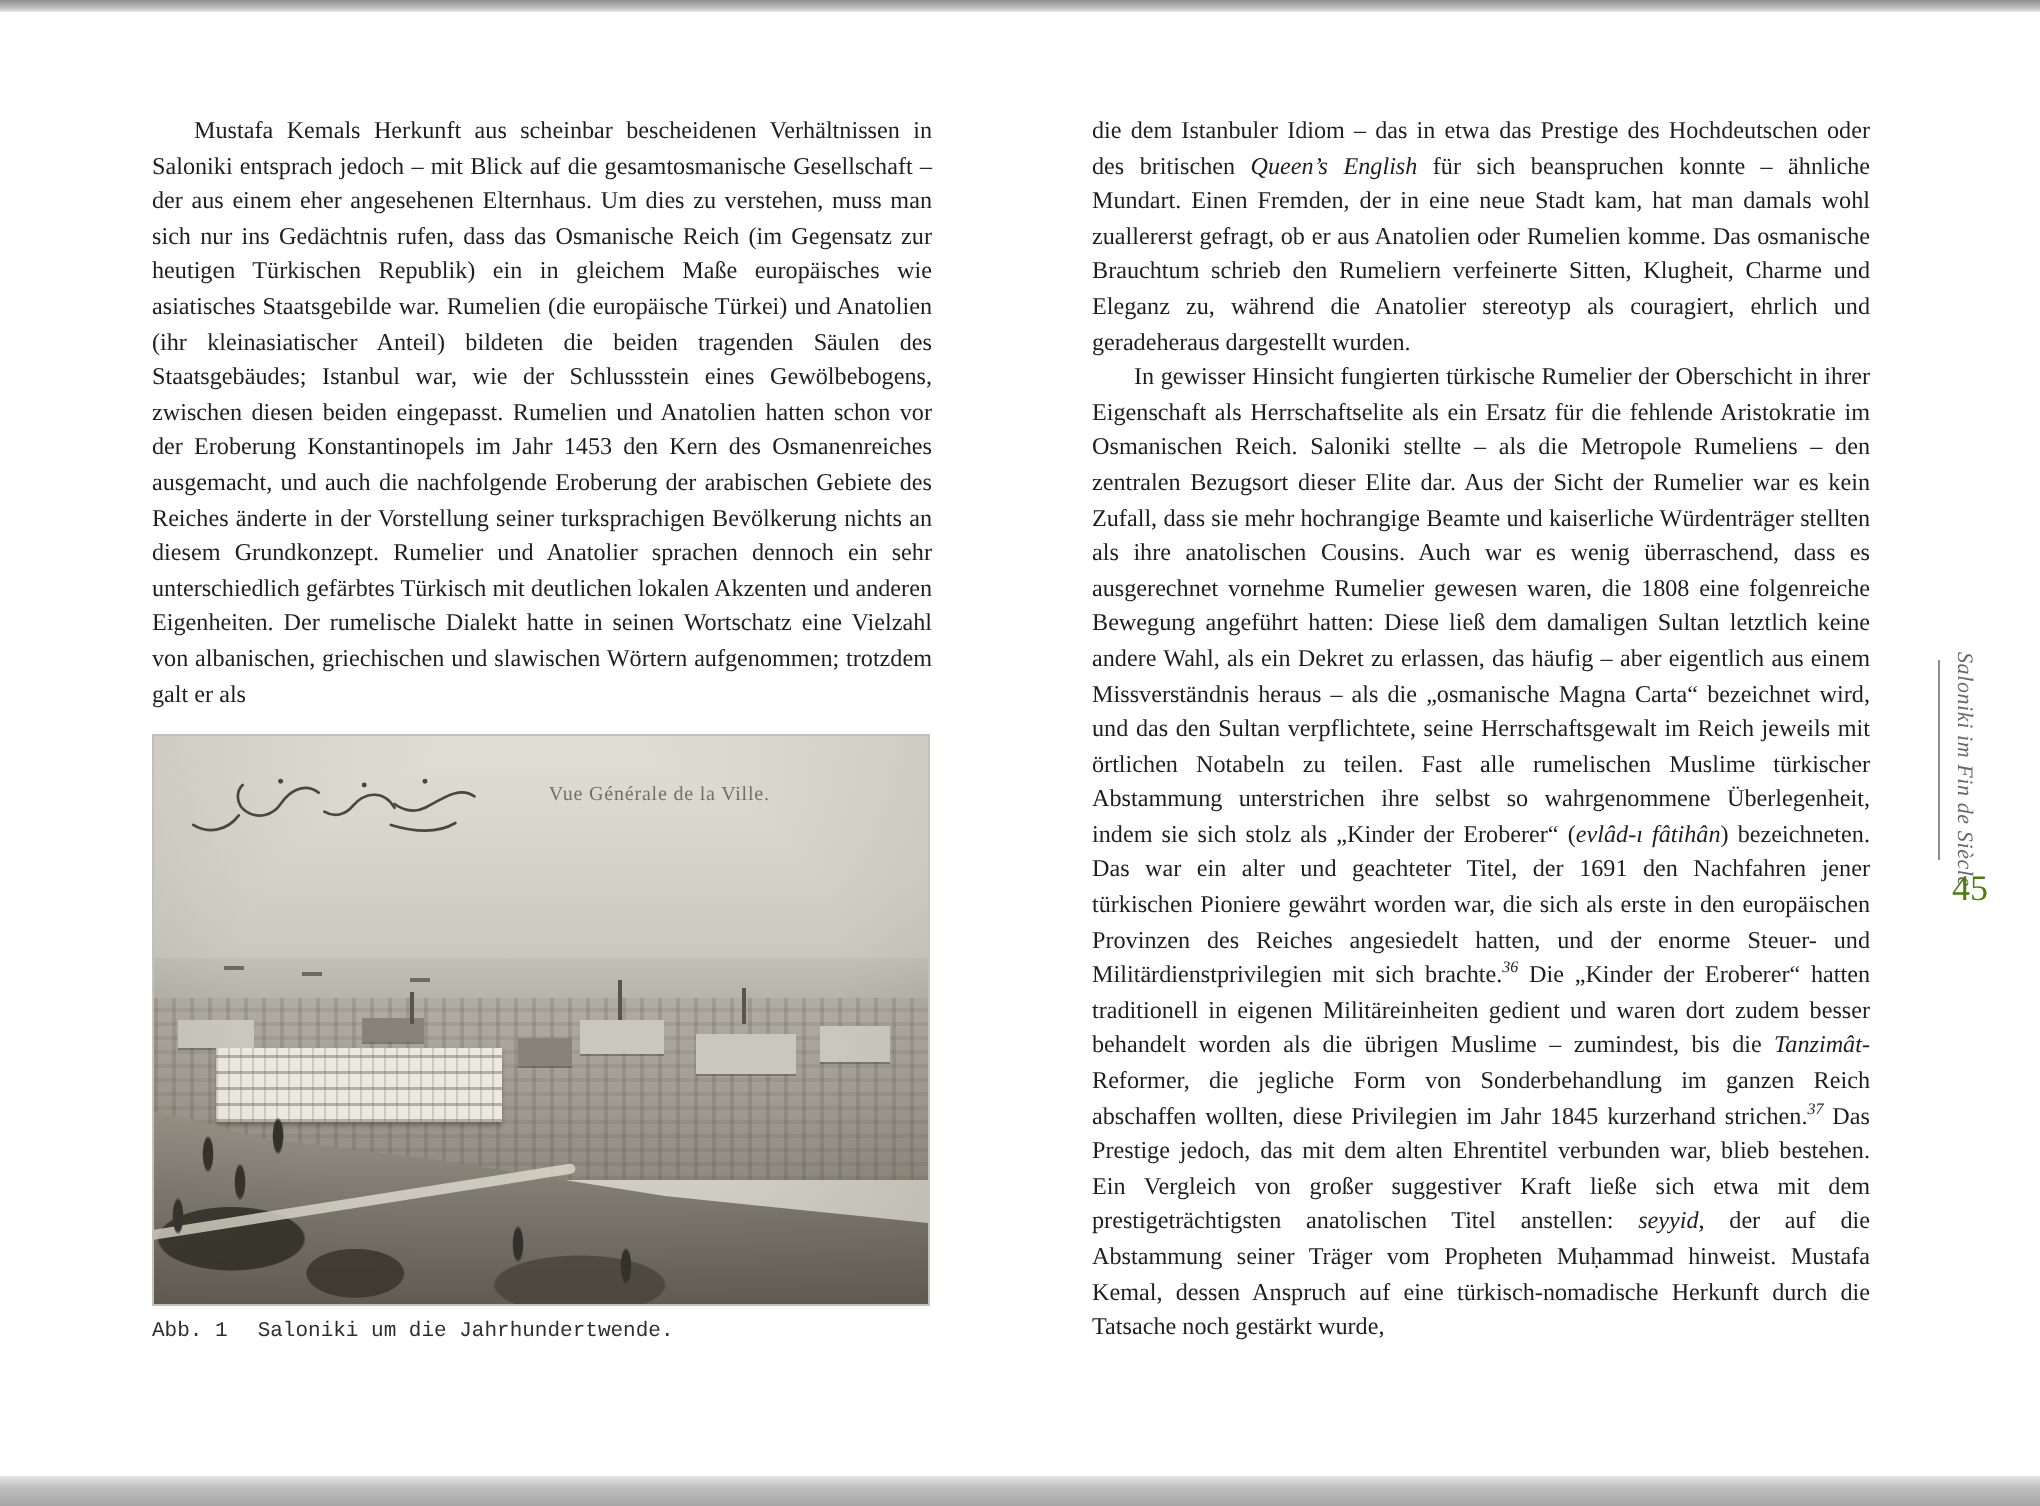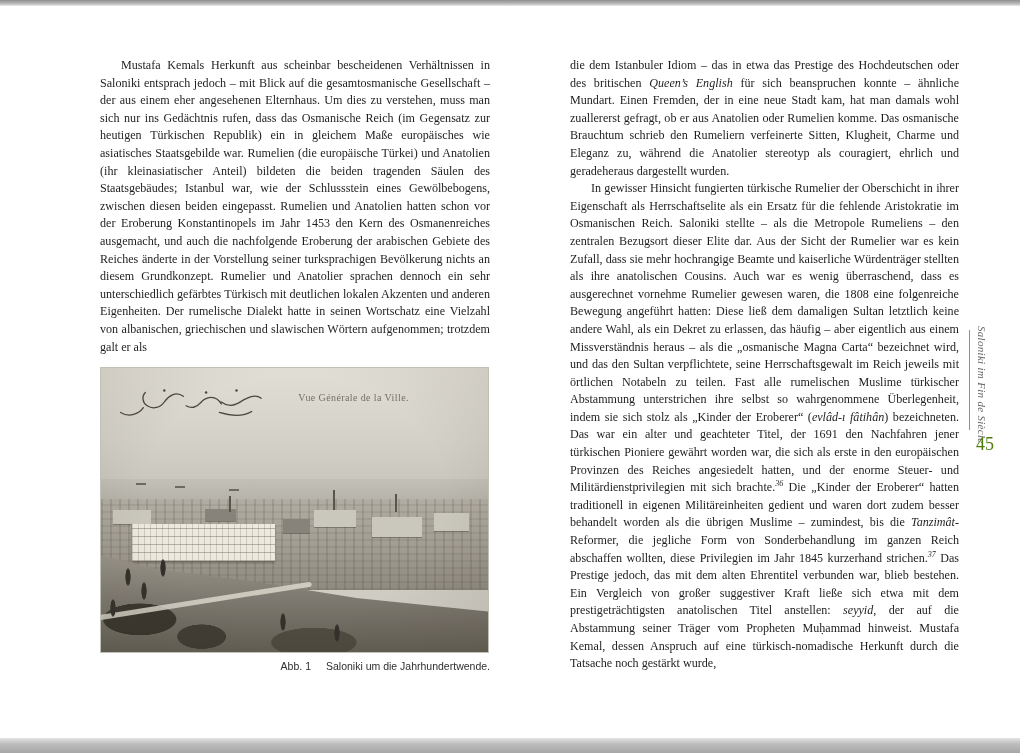"Mustafa Kemals Herkunft aus scheinbar" .col-left { left: 100px -> 76px }
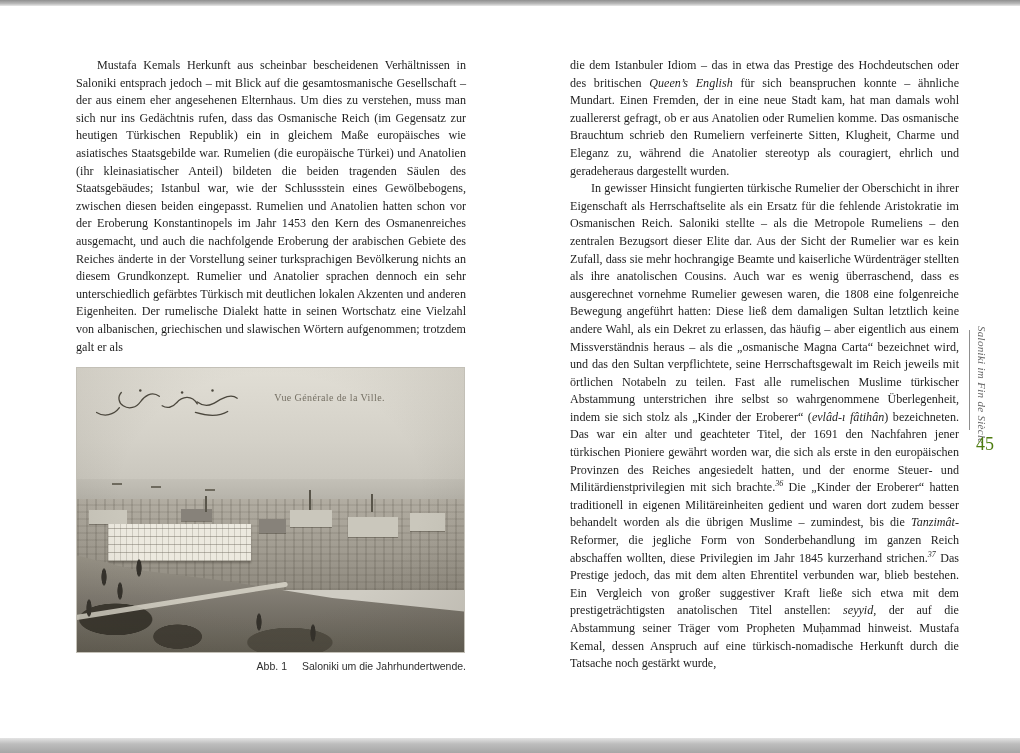"die dem Istanbuler Idiom –" .col-right { left: 570px -> 546px }
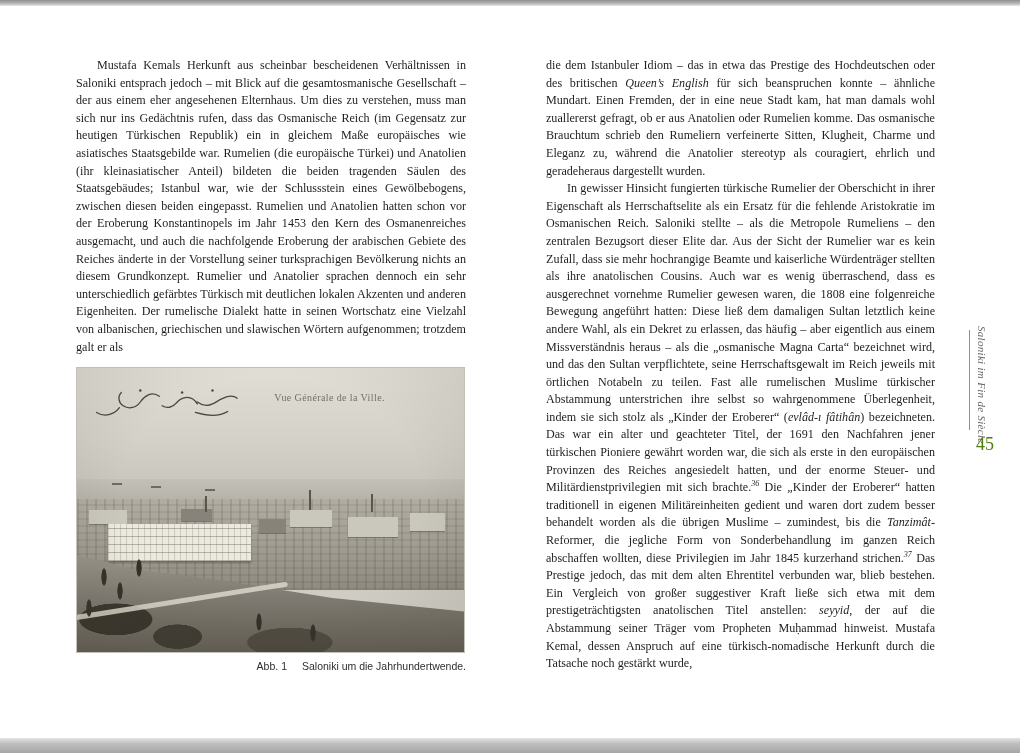"Abb. 1 Saloniki um die" .fig-caption { font-family: Liberation Sans, sans-serif -> Liberation Mono, monospace; text-align: right -> none }
